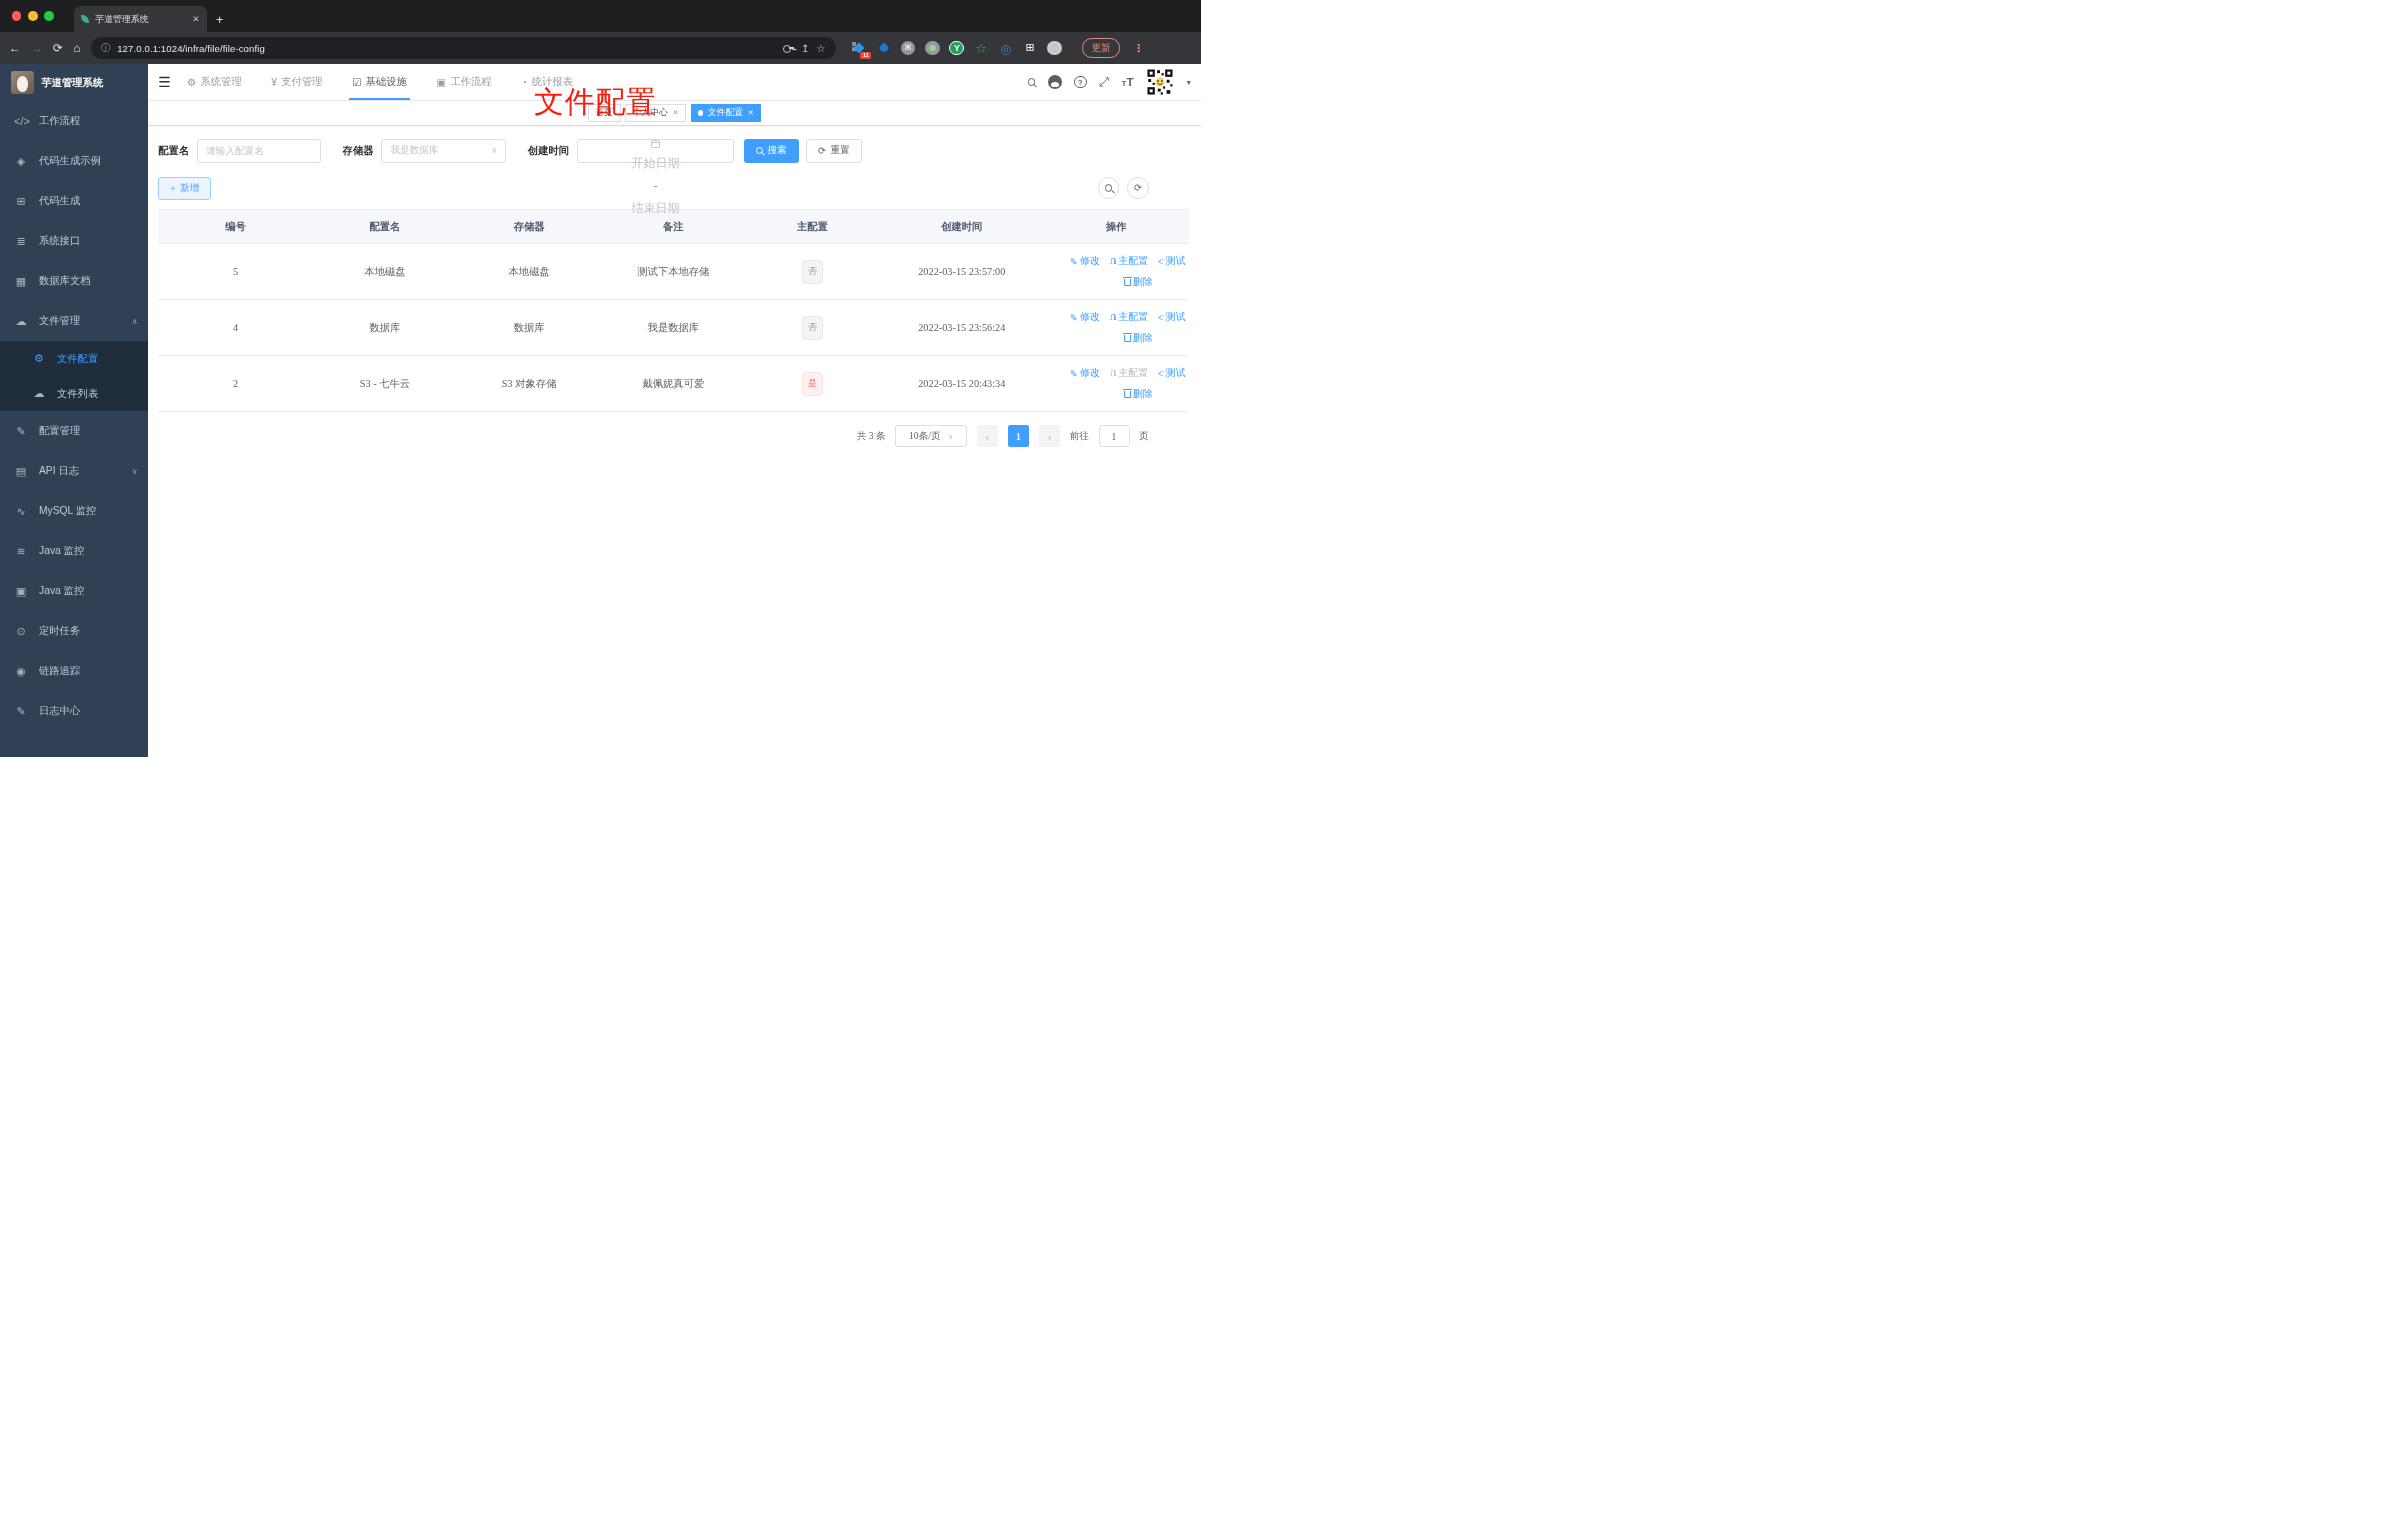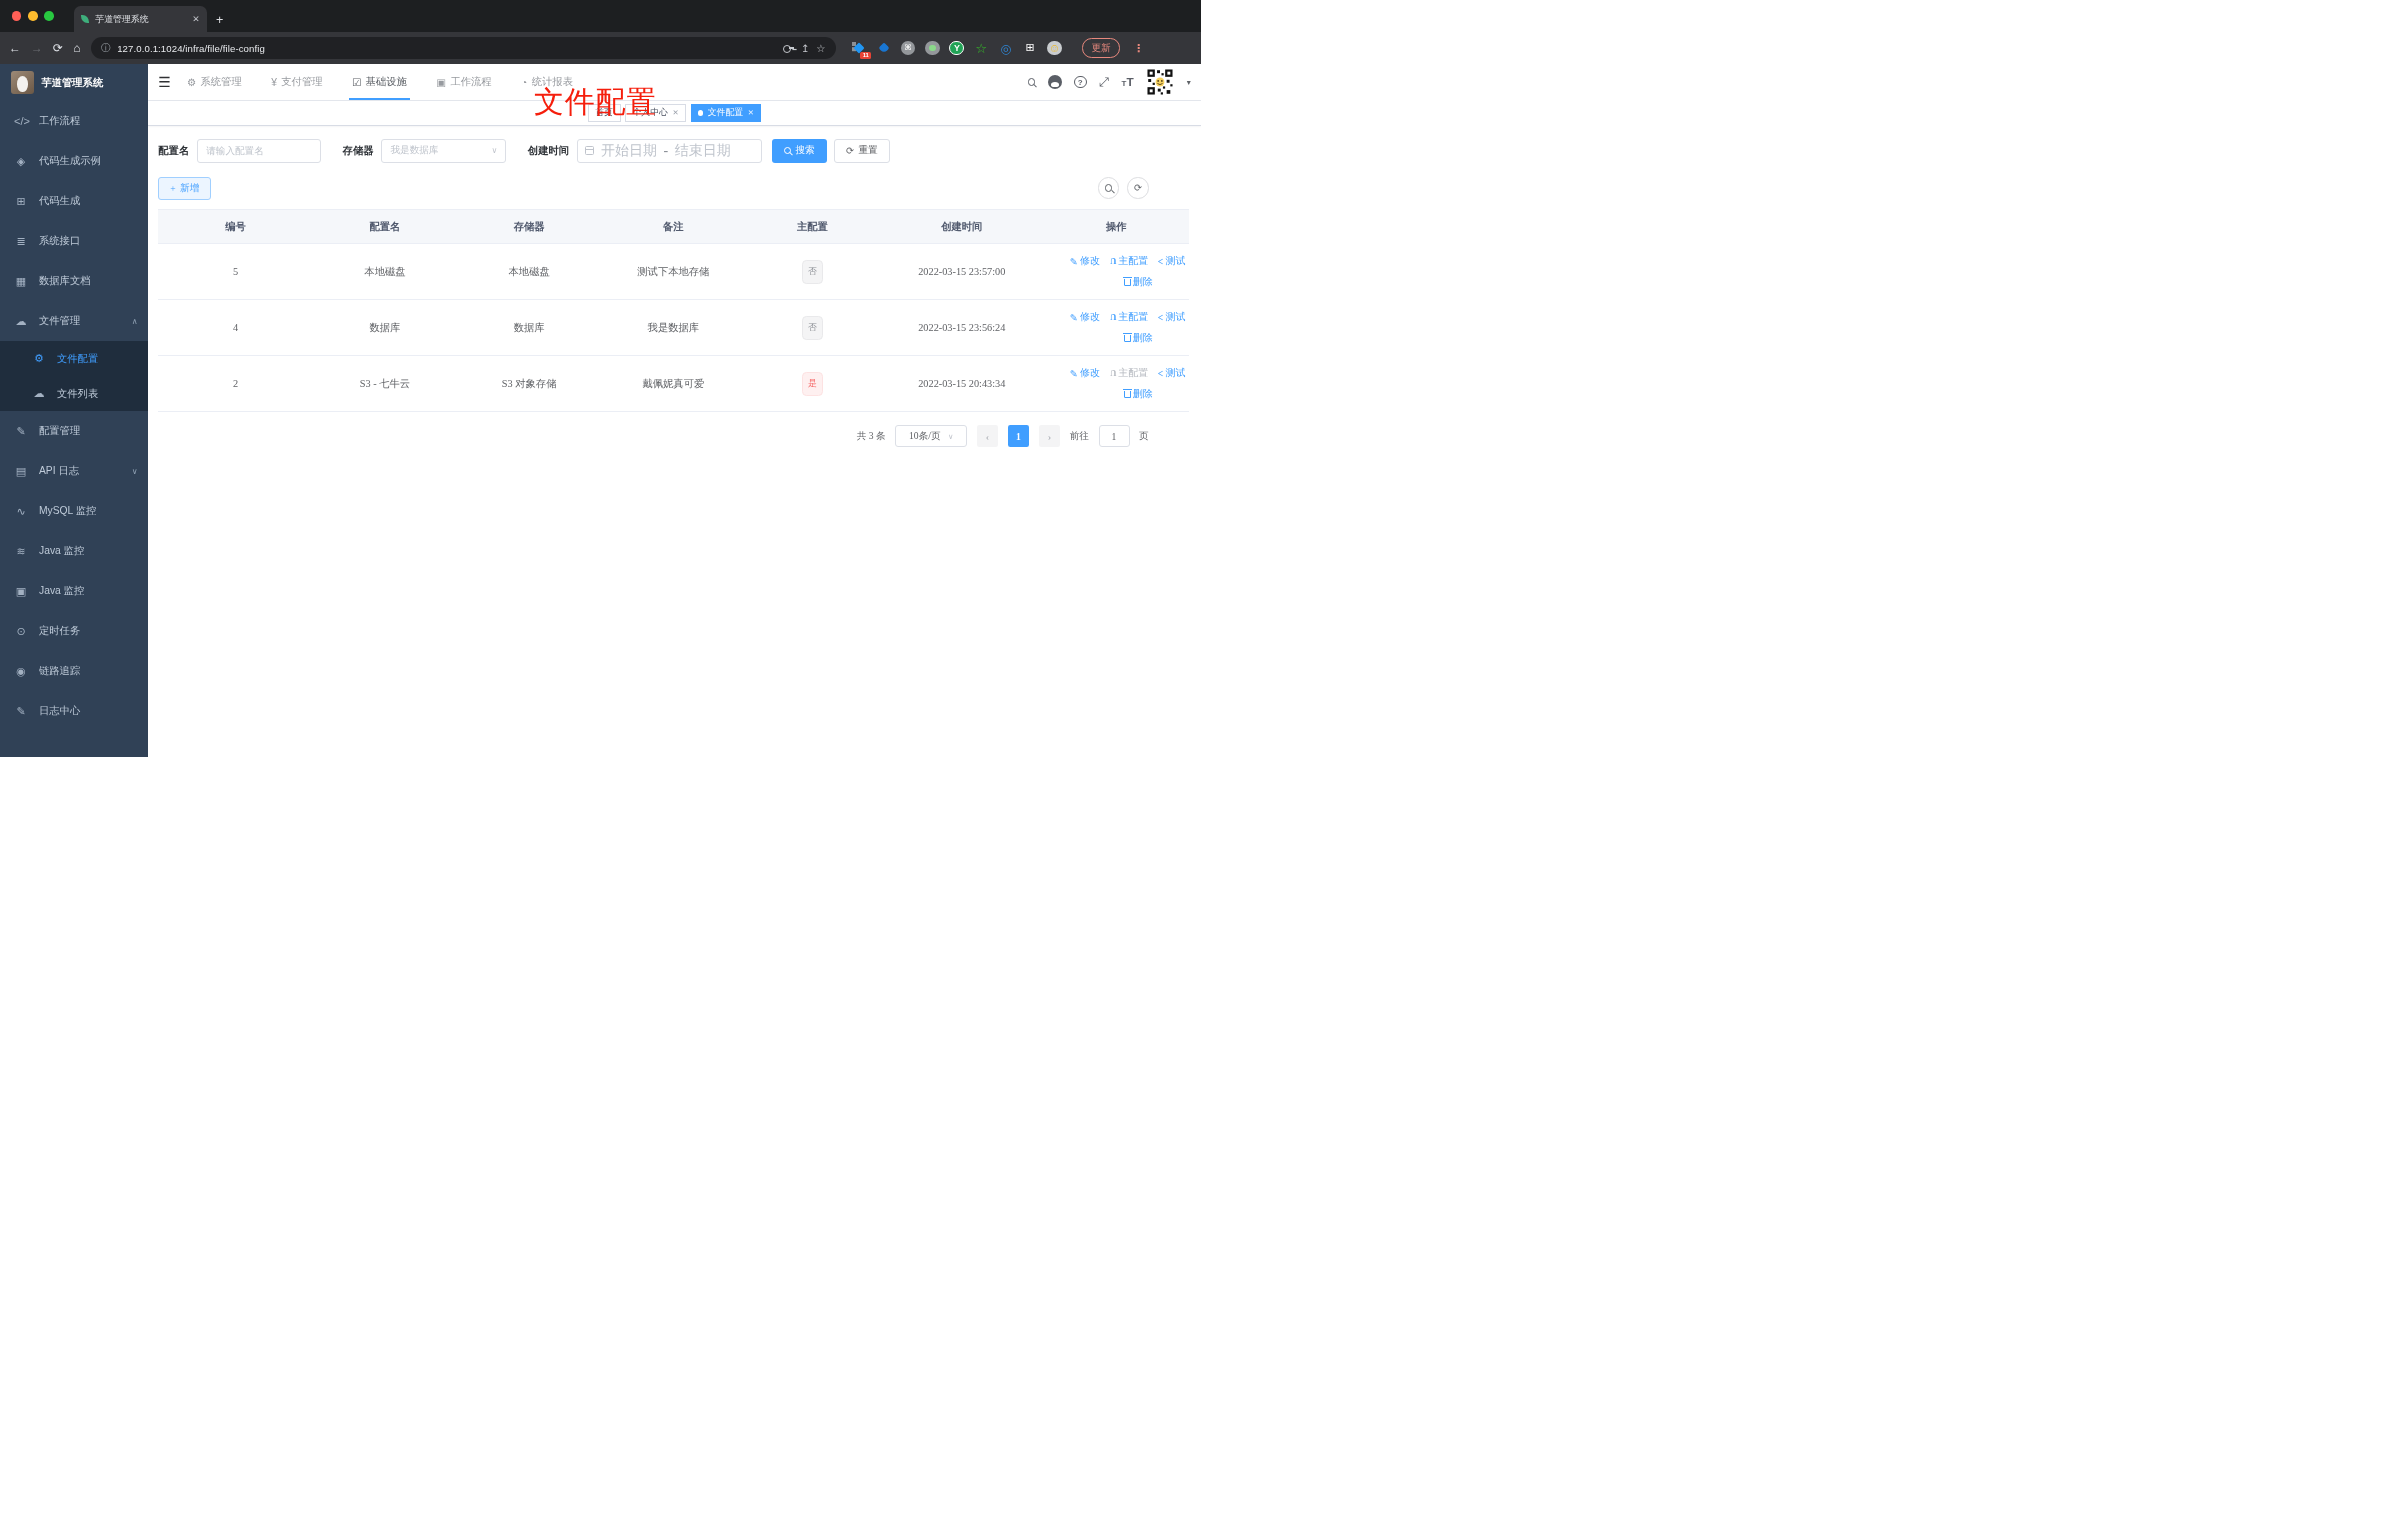"开始日期" .f-range { flex-direction: none -> column; font-size: 14px -> 12px; width: 185px -> 157px }
